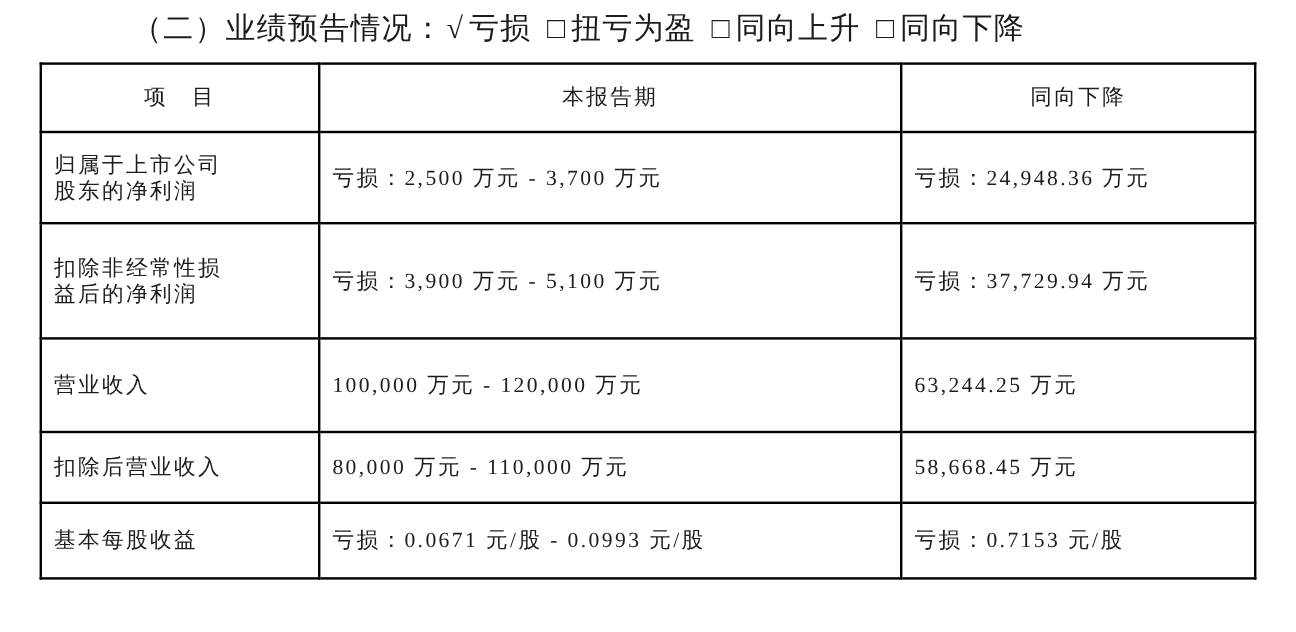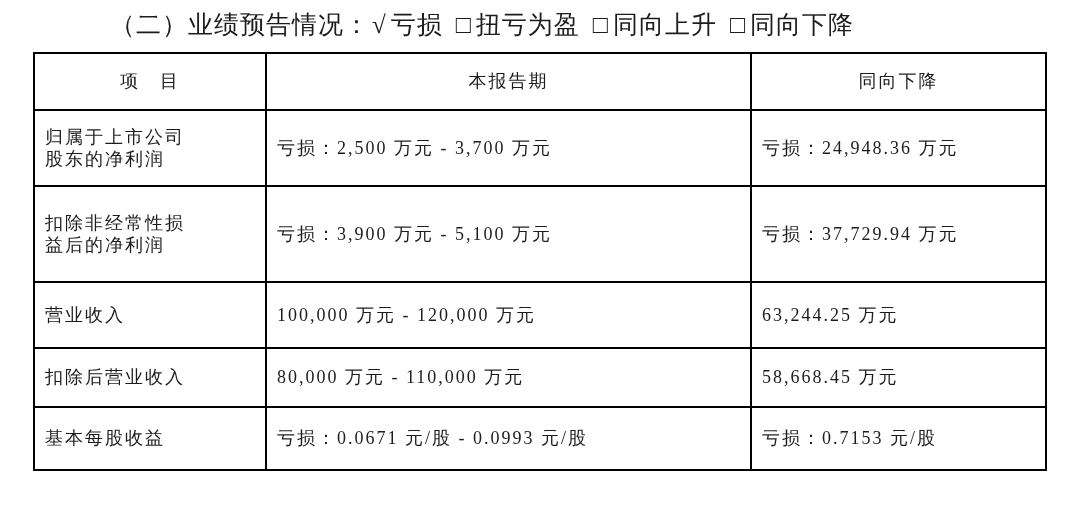"营业收入" .forecast-table tbody tr:nth-child(3) { height: 66px -> 78px }
